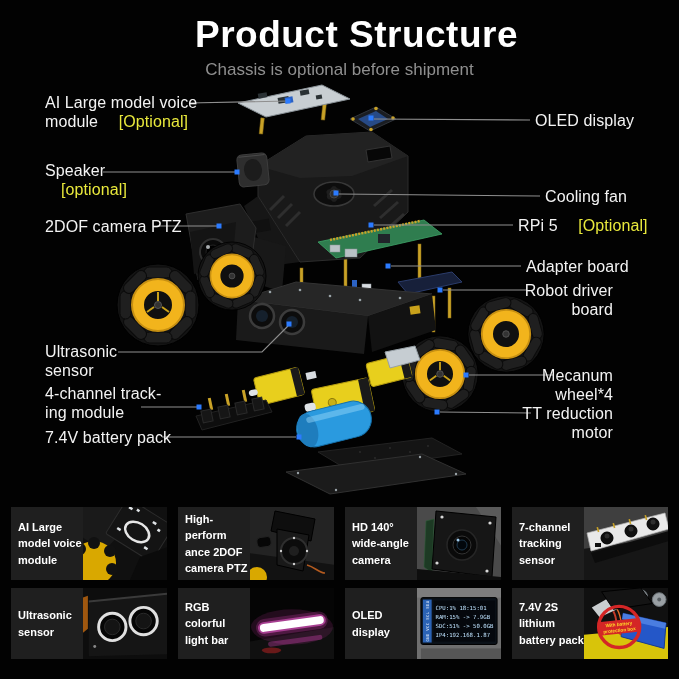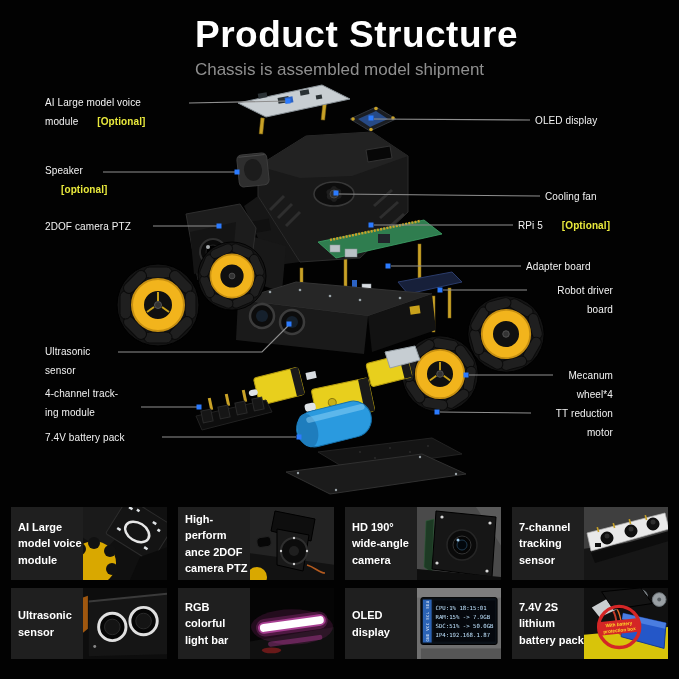"Chassis is assembled model shipment" div.subtitle { text: assembled model -> optional before }
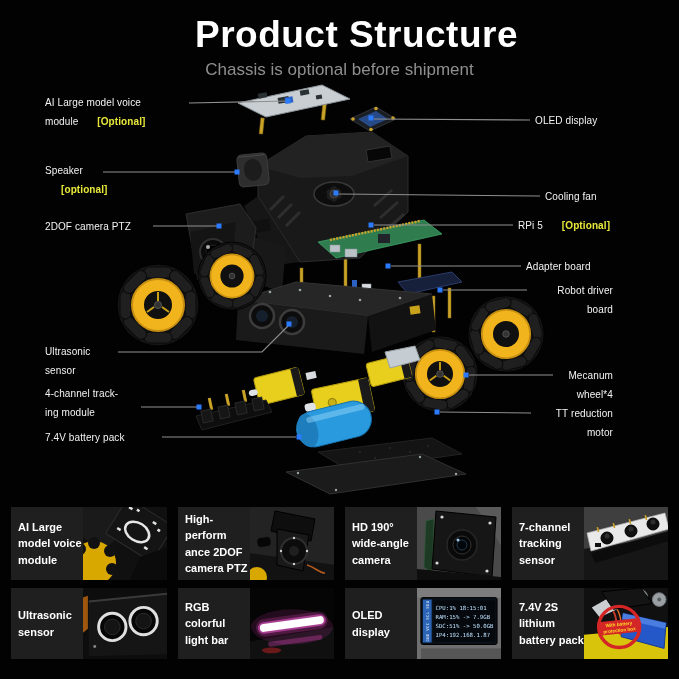"AI Large model voice" .lbl { font-size: 10px -> 16px }
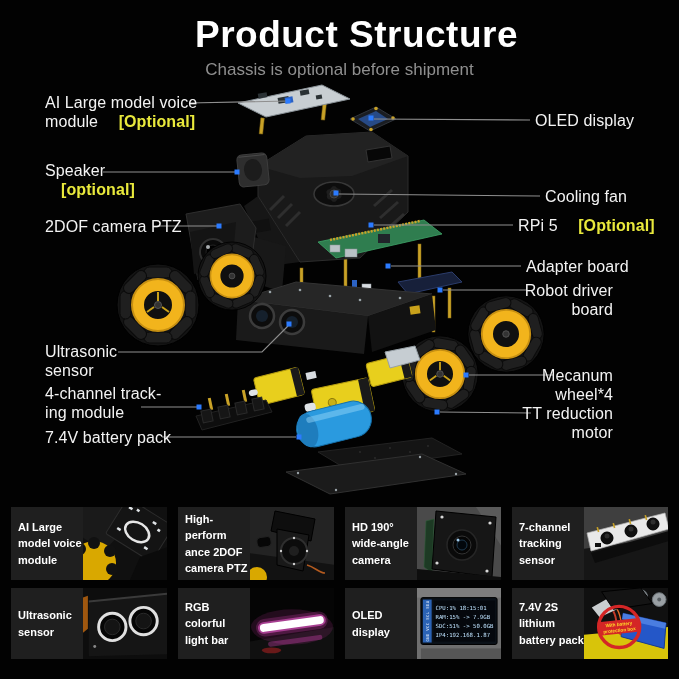"[Optional]" .opt { font-weight: 700 -> 400 }
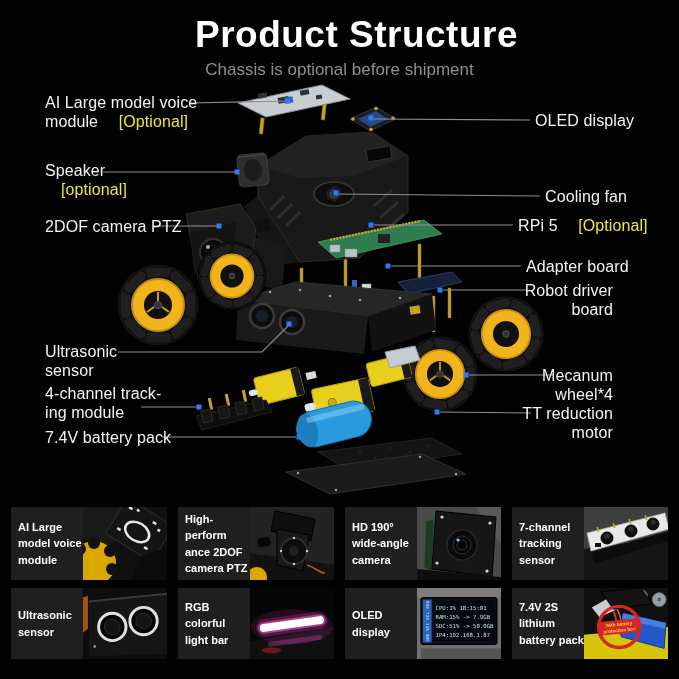"HD 190°" div.cell-label { text: 190 -> 140 }
